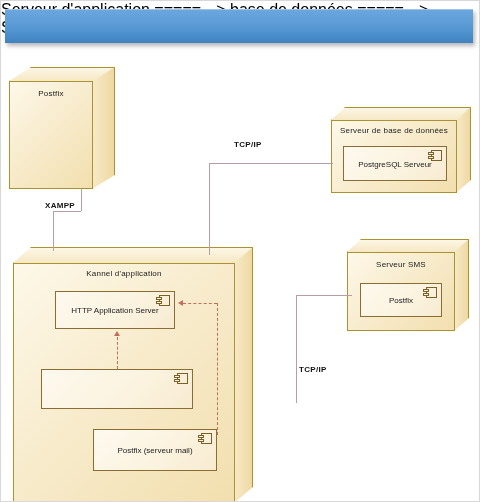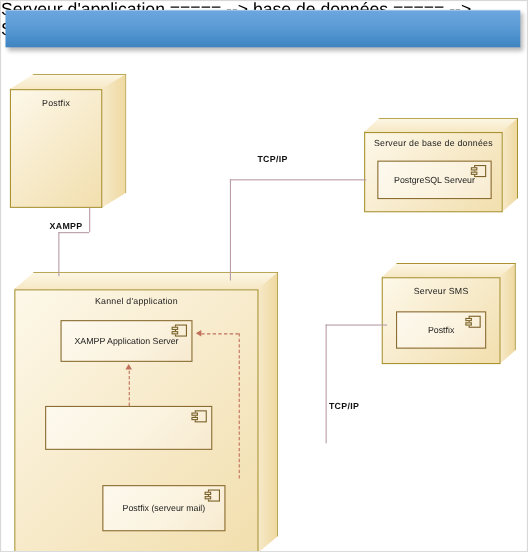"XAMPP Application Server" span.comp-label { text: XAMPP -> HTTP }
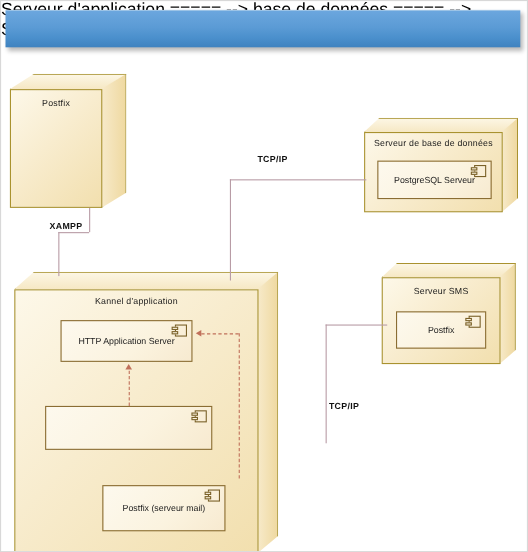"Postfix (serveur mail)" div.component { margin-top: 12px -> none; width: 112px -> 124px }
